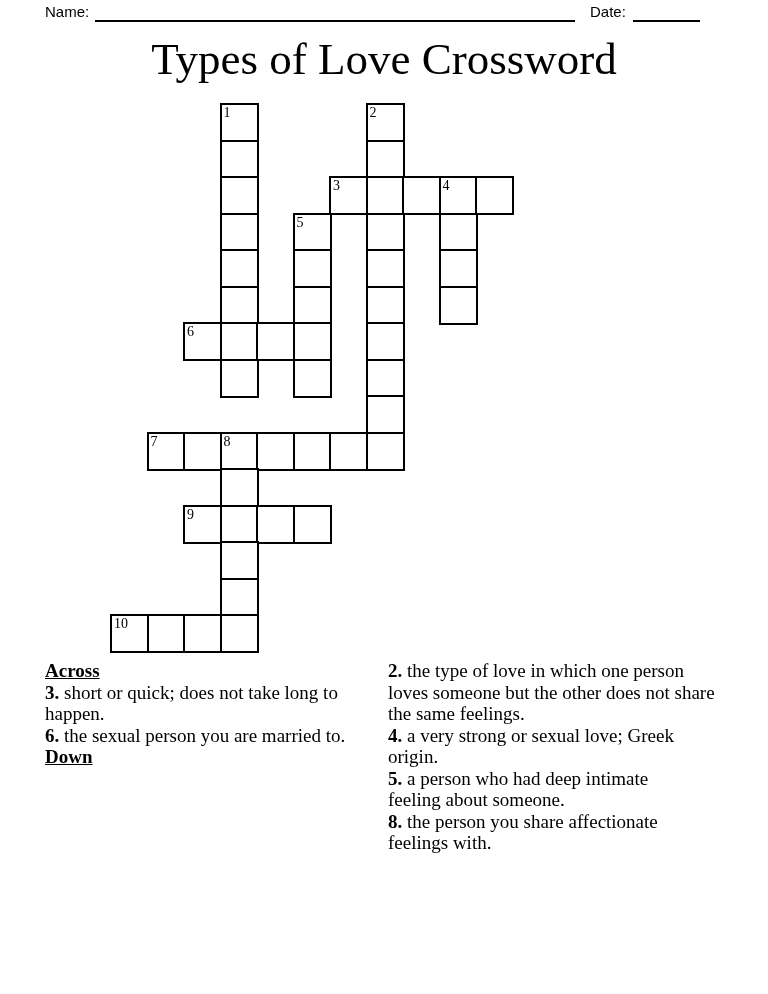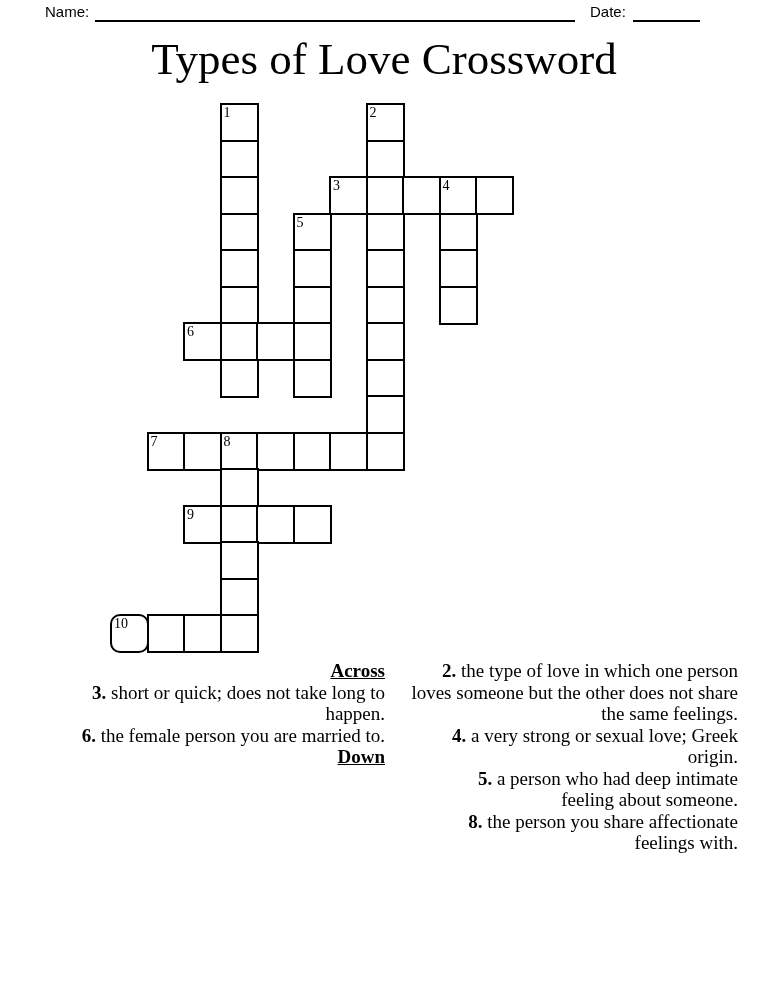"10" div.cell { border-radius: 10px -> none }
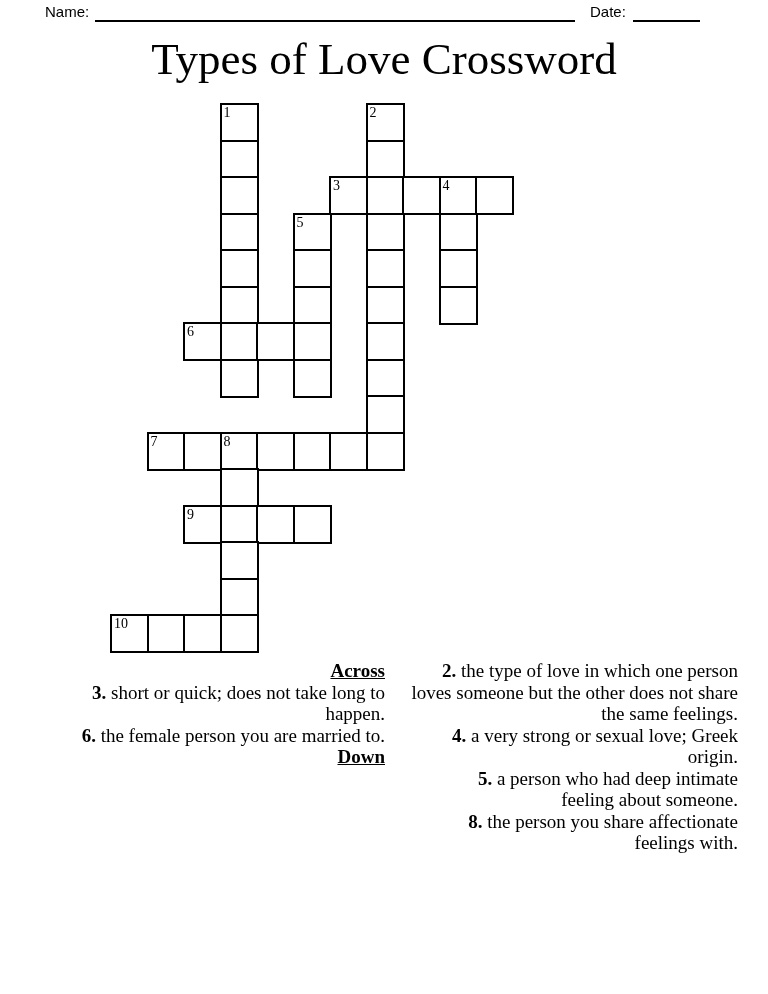"Across" .heading { text-align: right -> none }
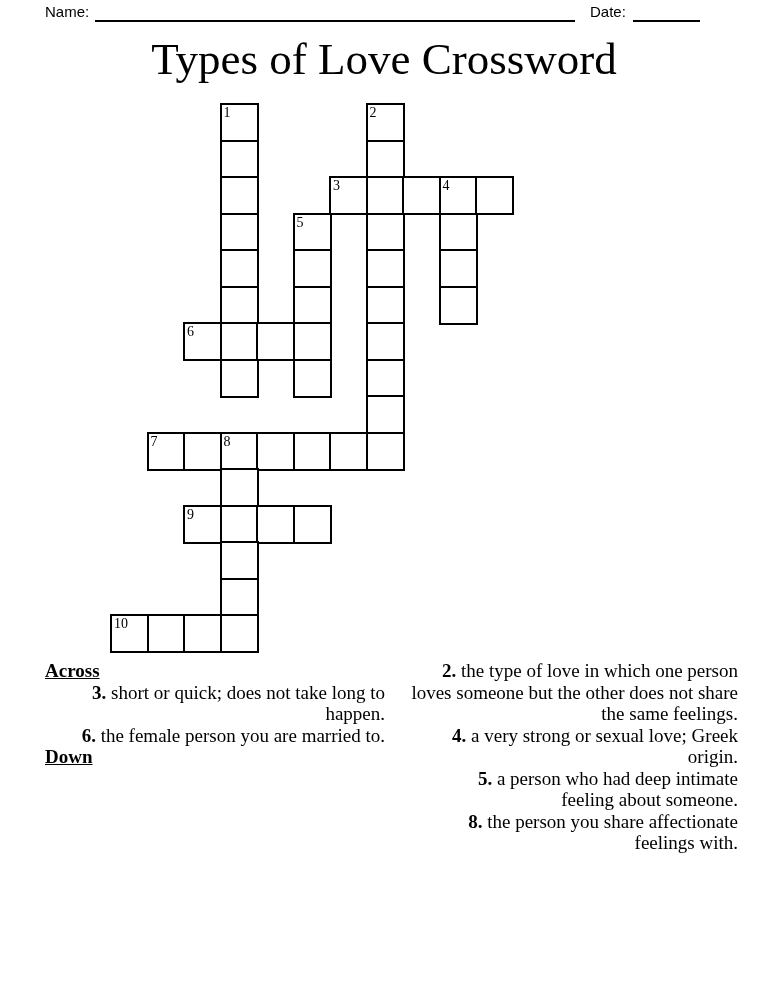"2. the type of love" .clue { text-align: right -> none }
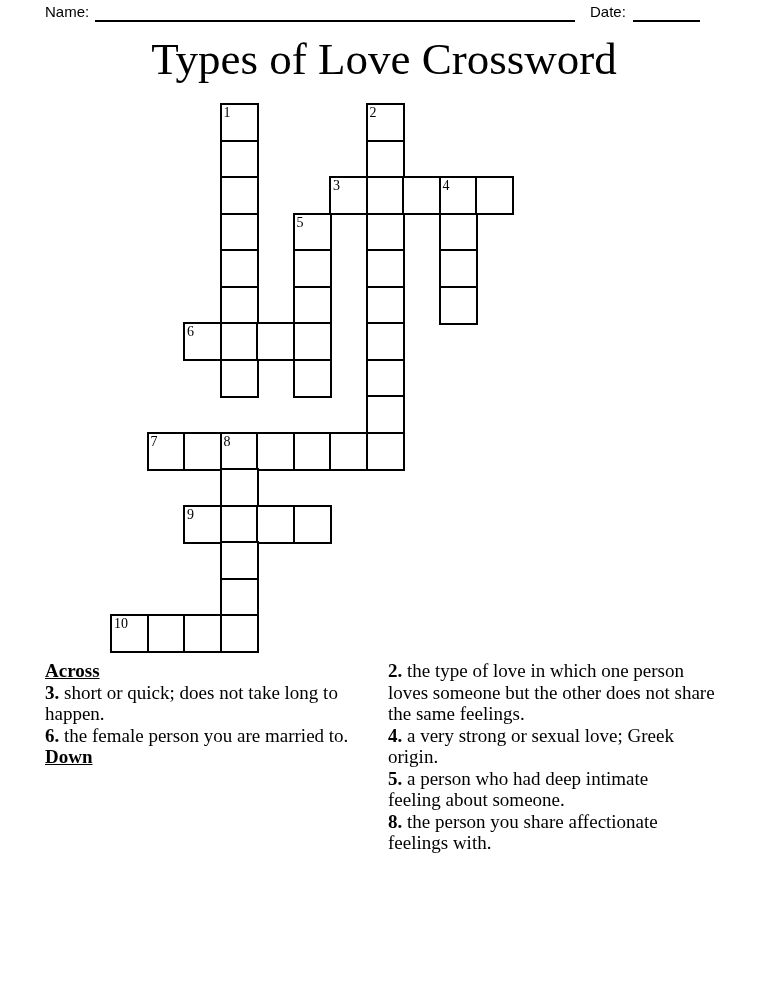"the female person you are" span { text: female -> sexual }
